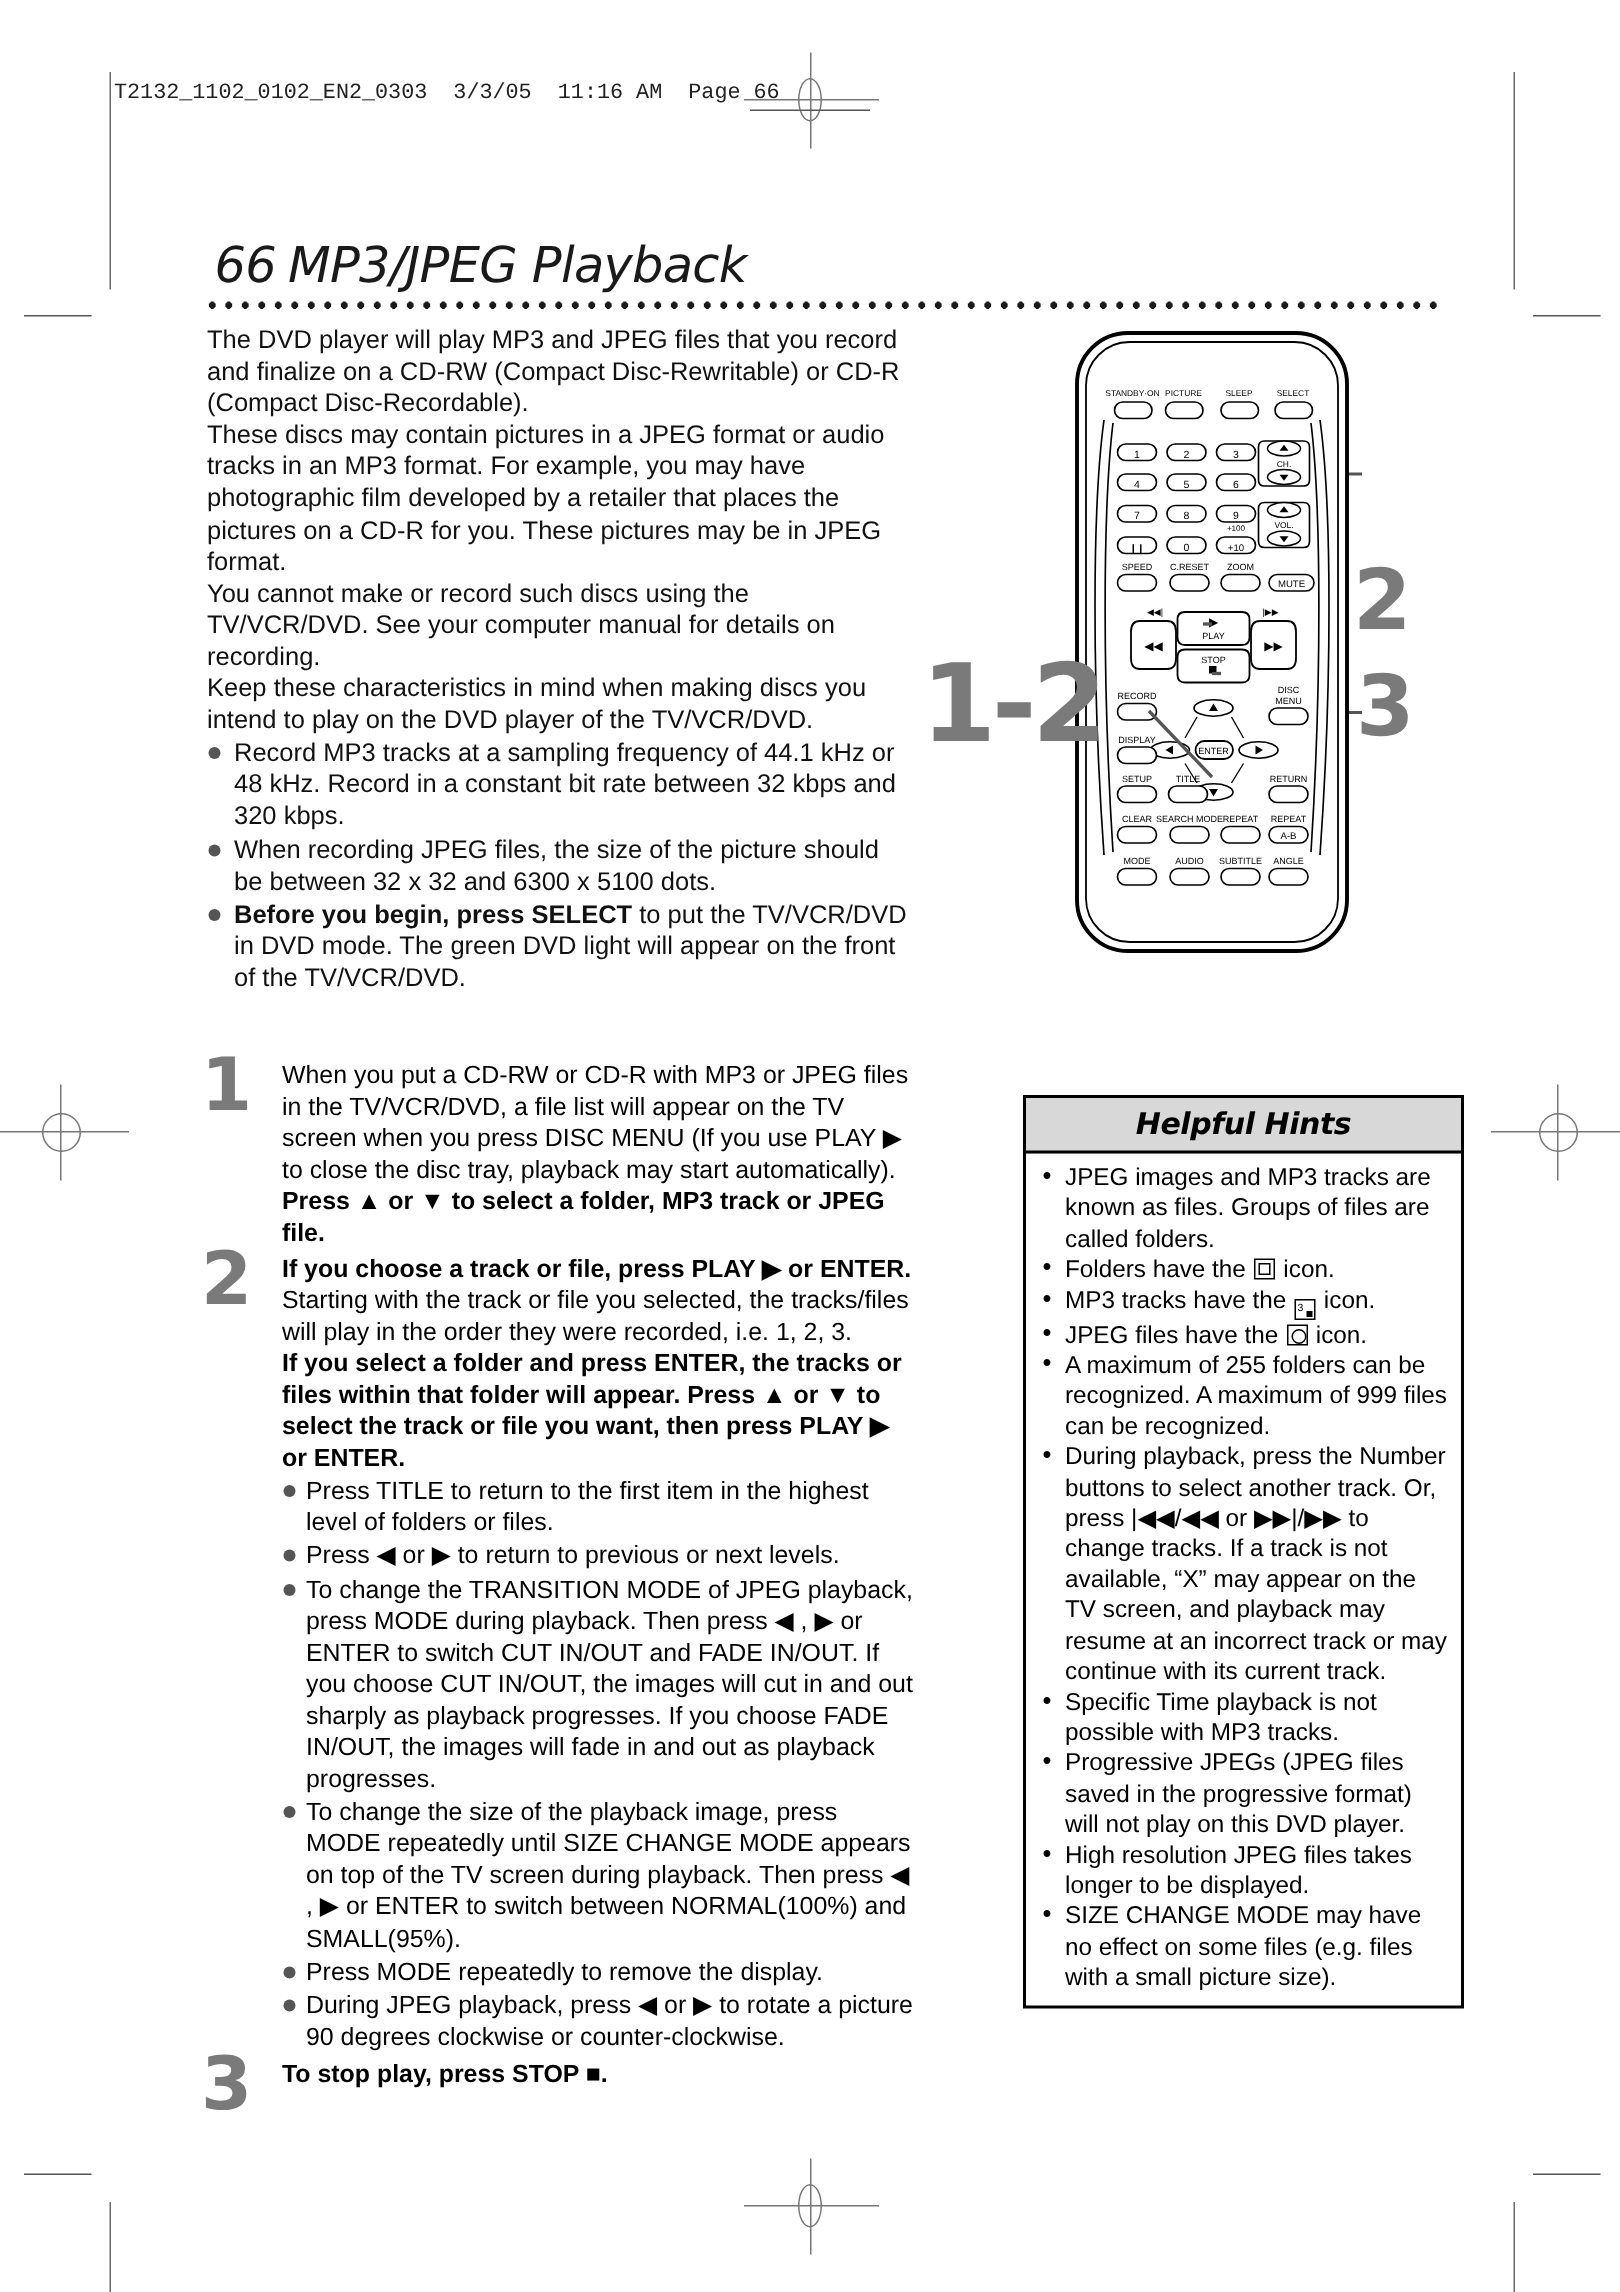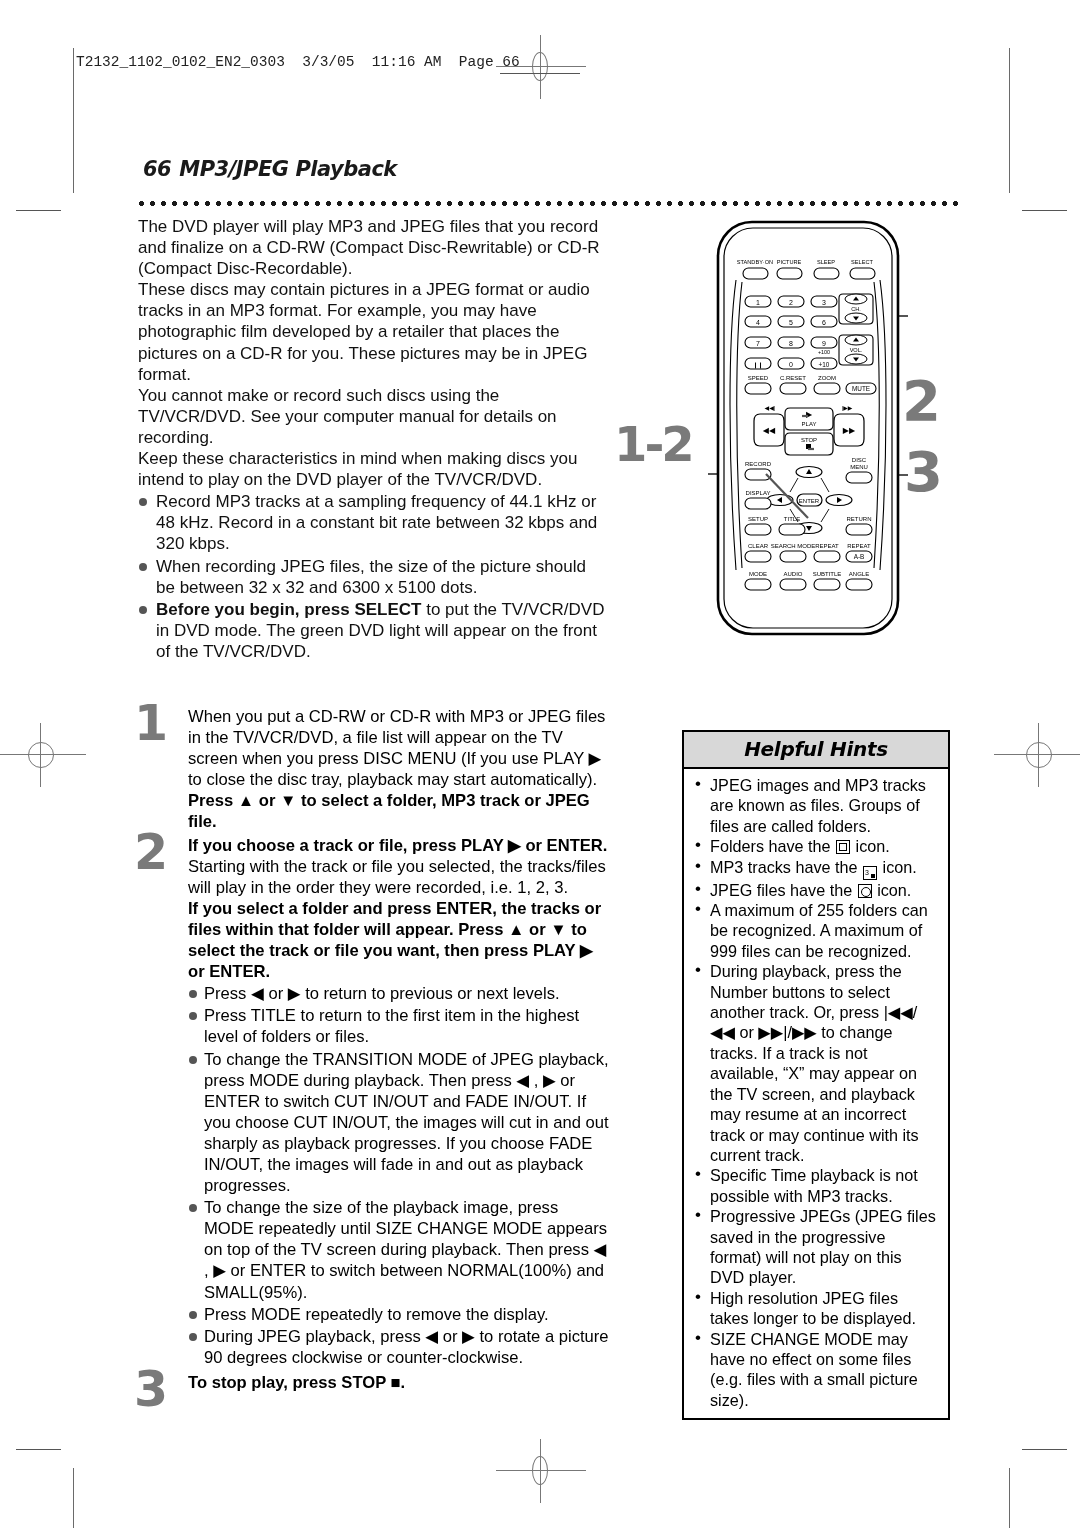"66 MP3/JPEG Playback" .page-title { font-size: 21px -> 33px; font-weight: bold -> normal }
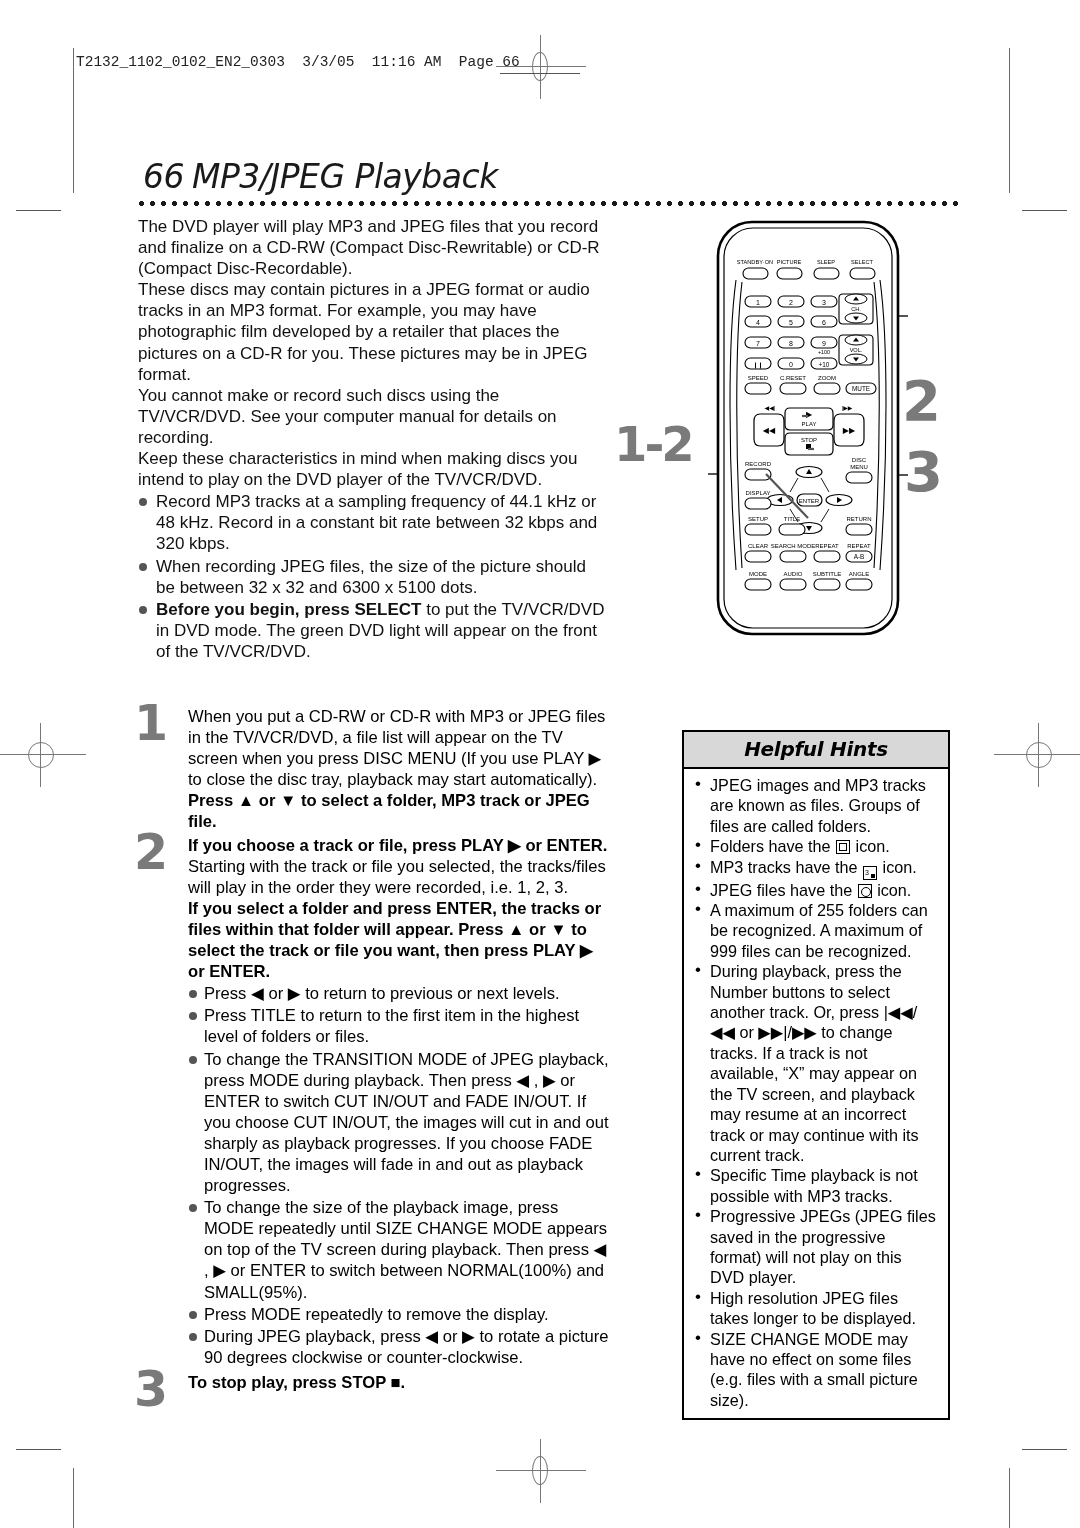"1-2" .callout.c12 { font-size: 48px -> 72px; top: 202px -> 215px }
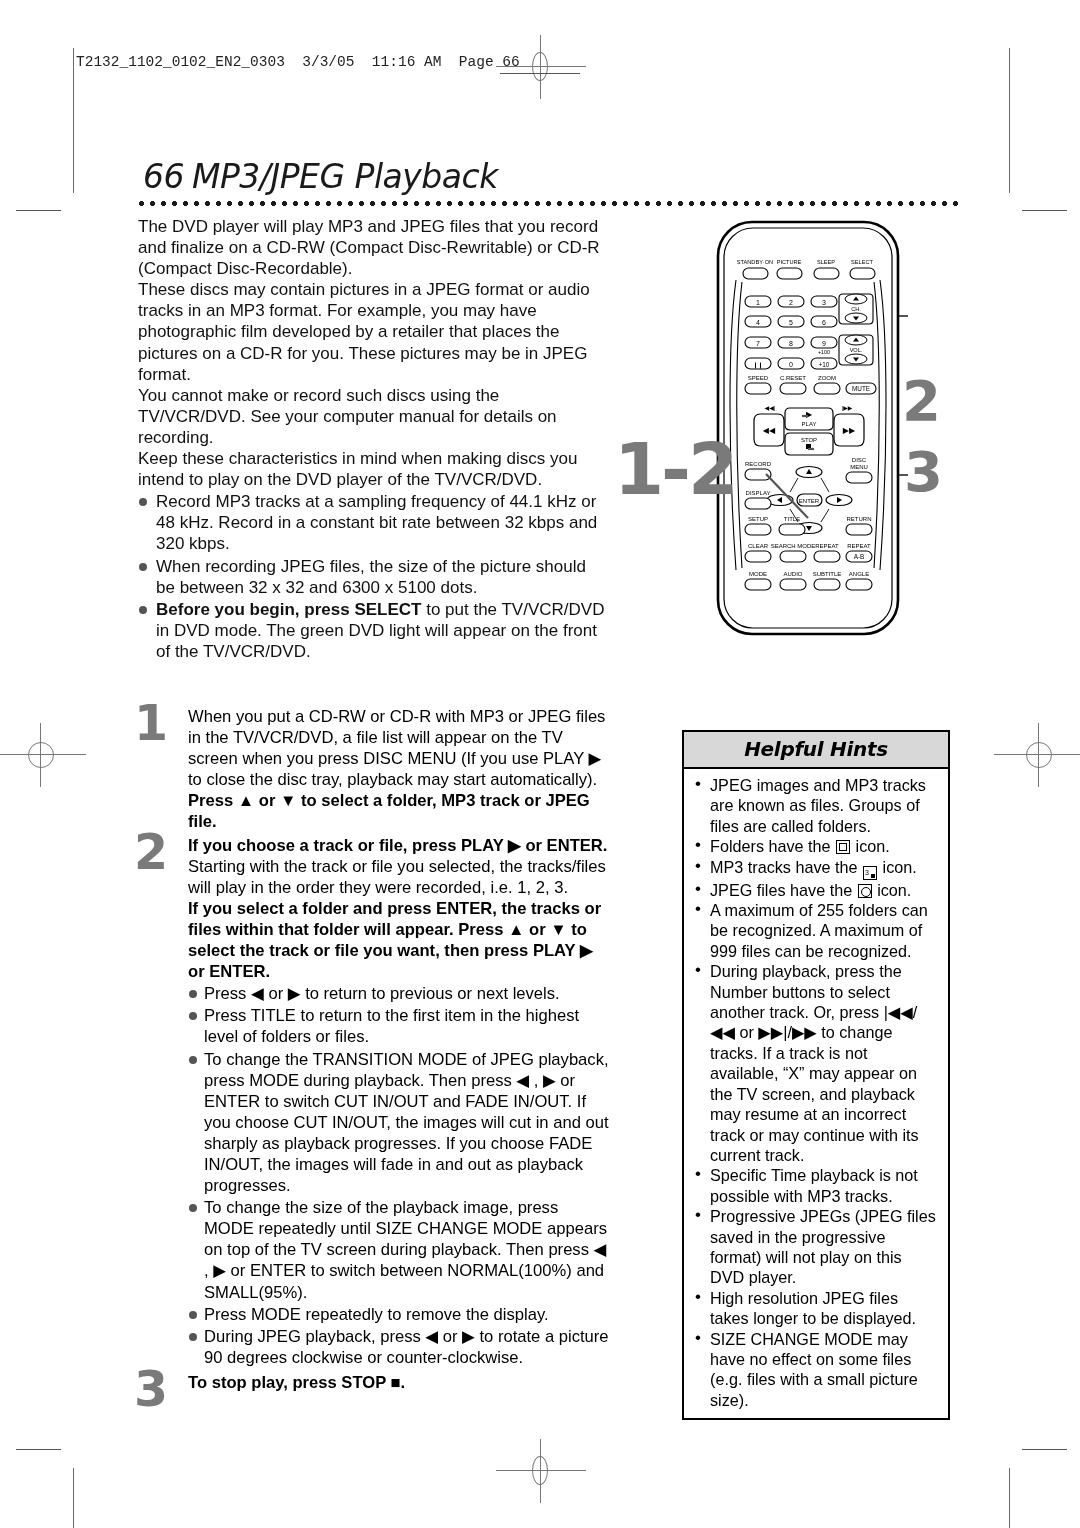"Helpful Hints" .hints { width: 268px -> 294px }
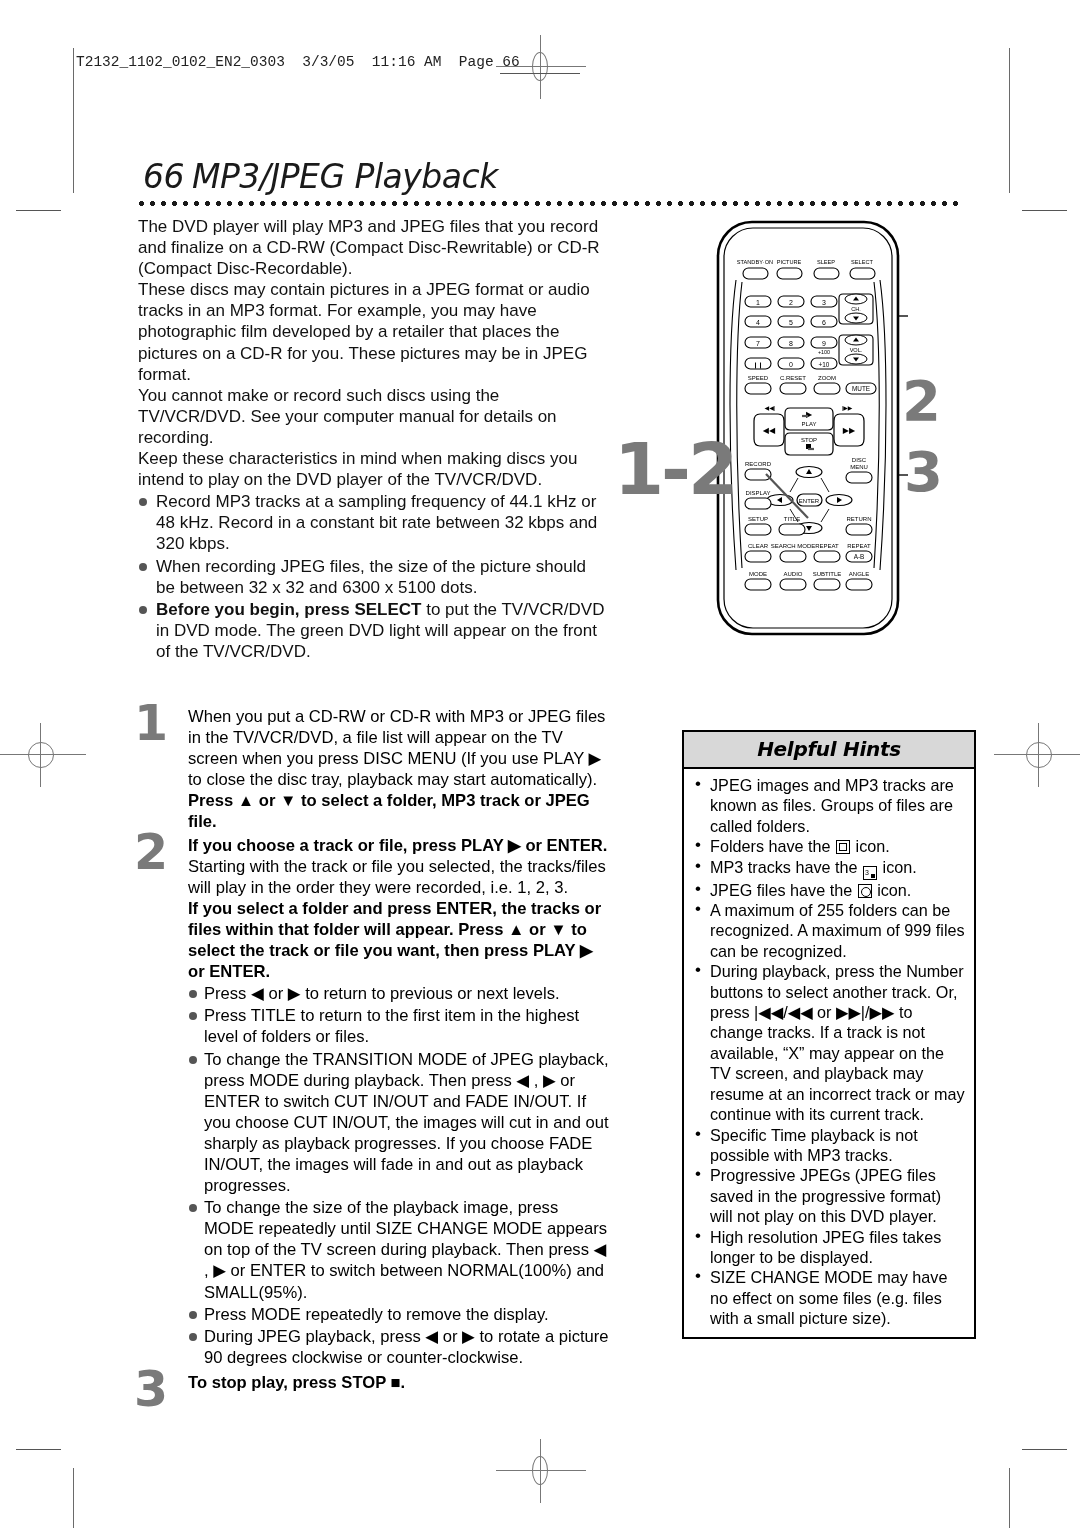"Press ◀ or ▶ to" div.bullet-row { order: before "Press TITLE to return to" -> after "Press TITLE to return to" }
